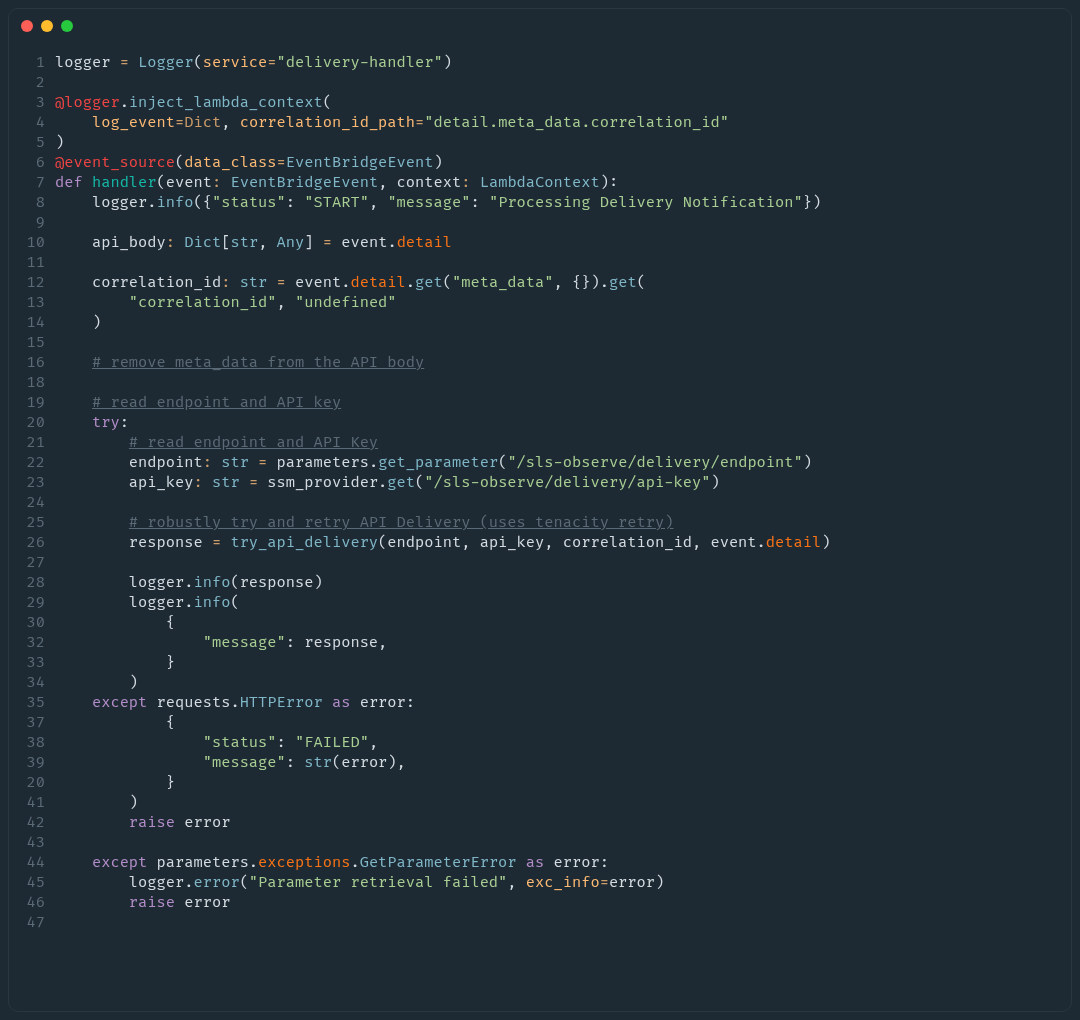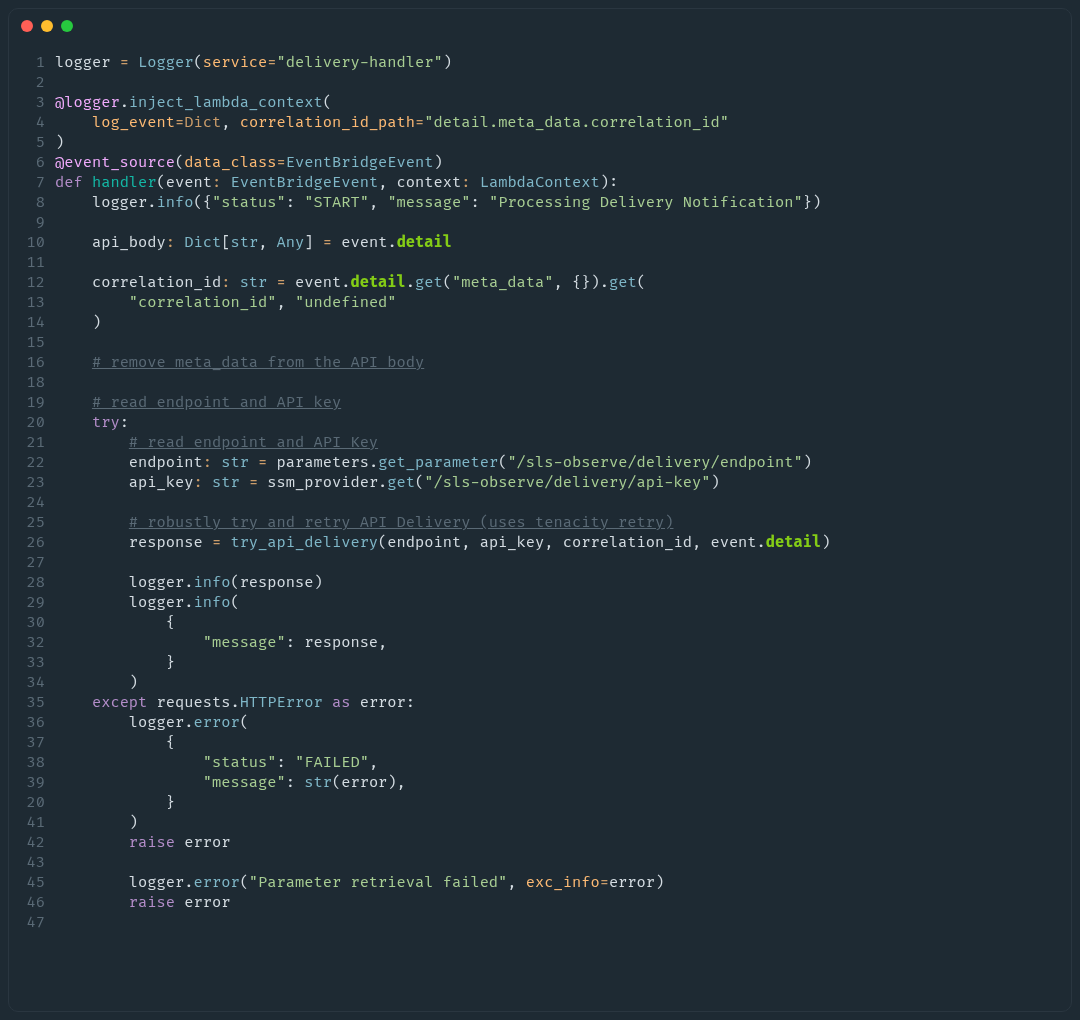"@logger" .c-dec { color: #f0abfc -> #ef4444 }
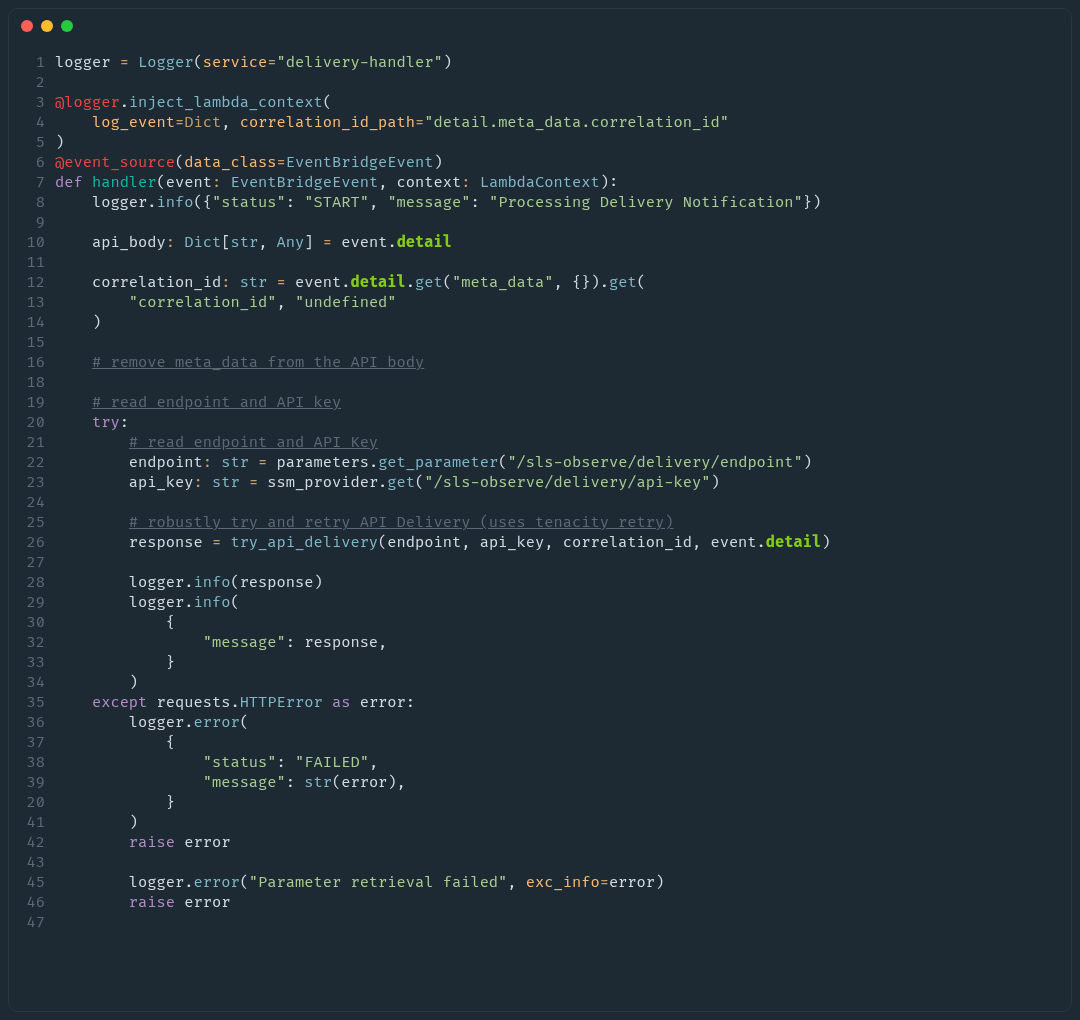"detail" .c-attr { color: #84cc16 -> #f97316; font-weight: bold -> none }
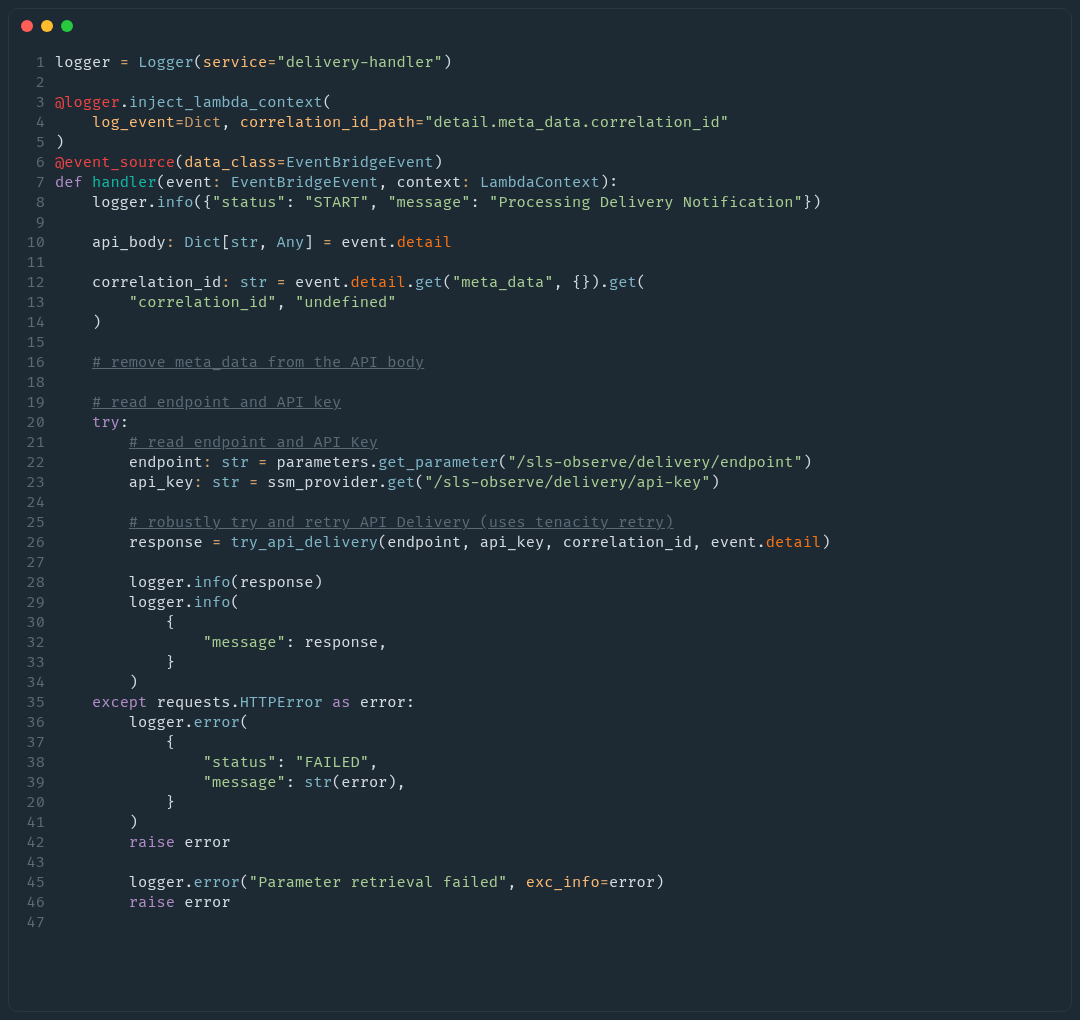"36" div.line { html: <div><span>36</span><span><span> logger.</span><span>error</span><span>(</span></span></div> -> none }
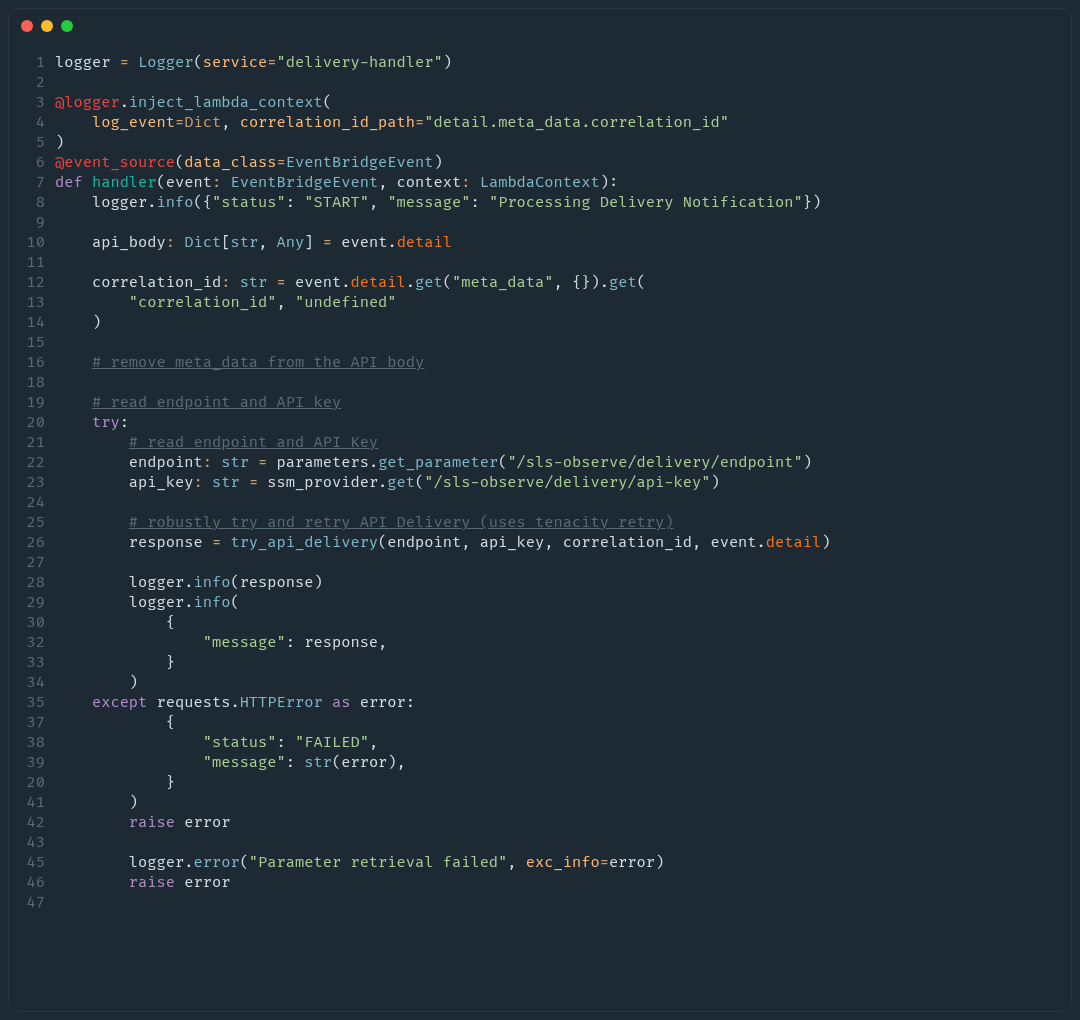"44" div.line { html: none -> <div><span>44</span><span><span> </span><span>except</span><span> parameters.</span><span>exceptions</span><span>.</span><span>GetParameterError</span><span> </span><span>as</span><span> error:</span></span></div> }
